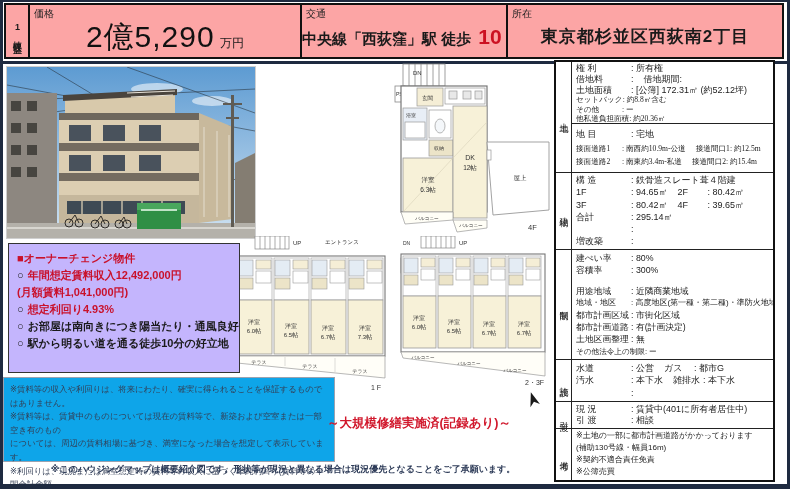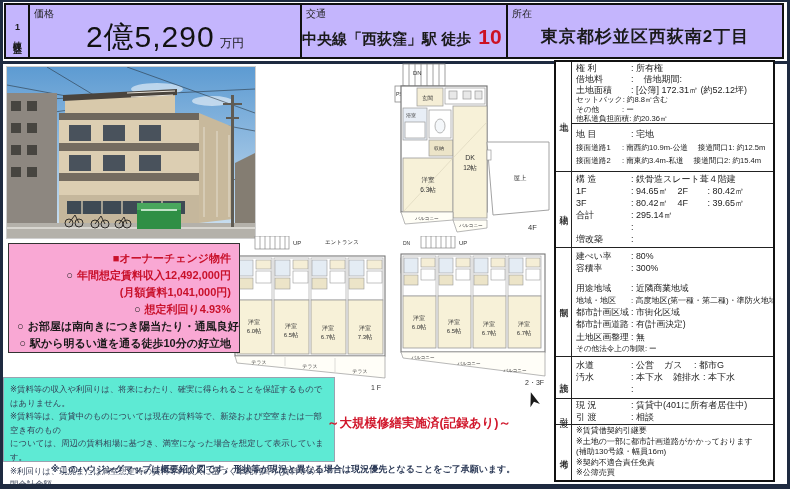"価格" .hcell { background: #c4b5fd -> #fca5a5 }
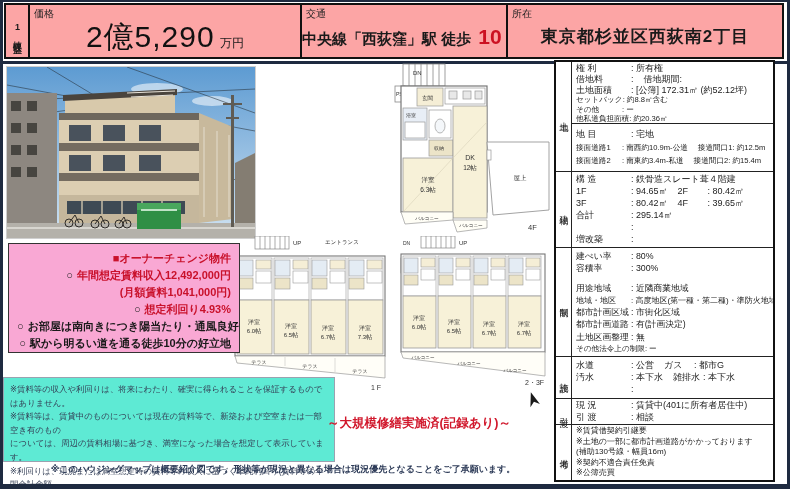"セットバック" .drow.sm { font-family: none -> Liberation Serif, serif }
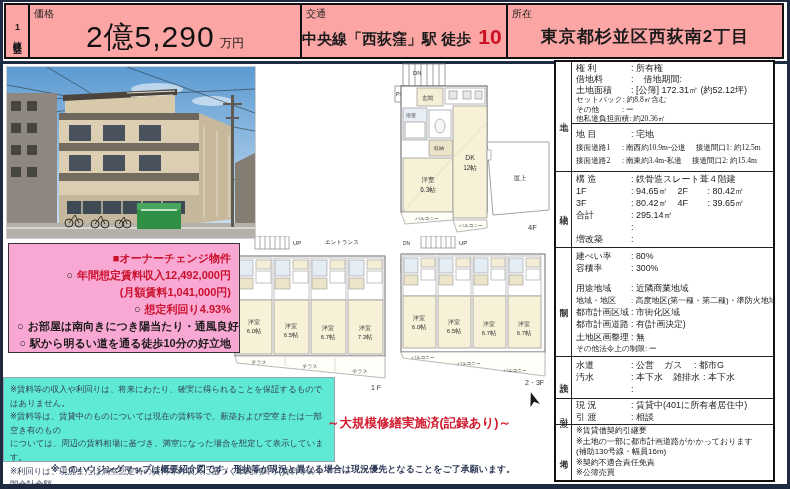"■オーナーチェンジ物件" .hibox { background: #f9a8d4 -> #c4b5fd; height: 110px -> 130px; text-align: right -> none }
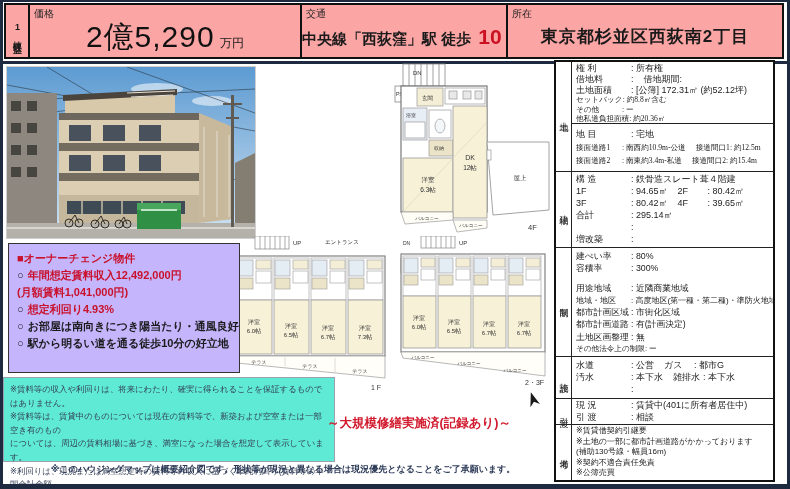"※賃料等の収入や利回りは、将来にわたり、確実に得られることを保証するものではあり" .disc { background: #5eead4 -> #0ea5e9 }
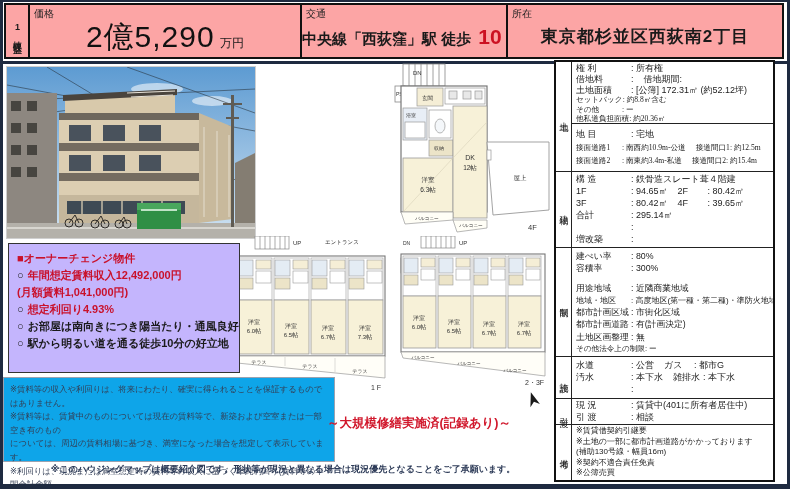"※賃貸借契約引継要" div { html: <div>※賃貸借契約引継要</div> -> none }
